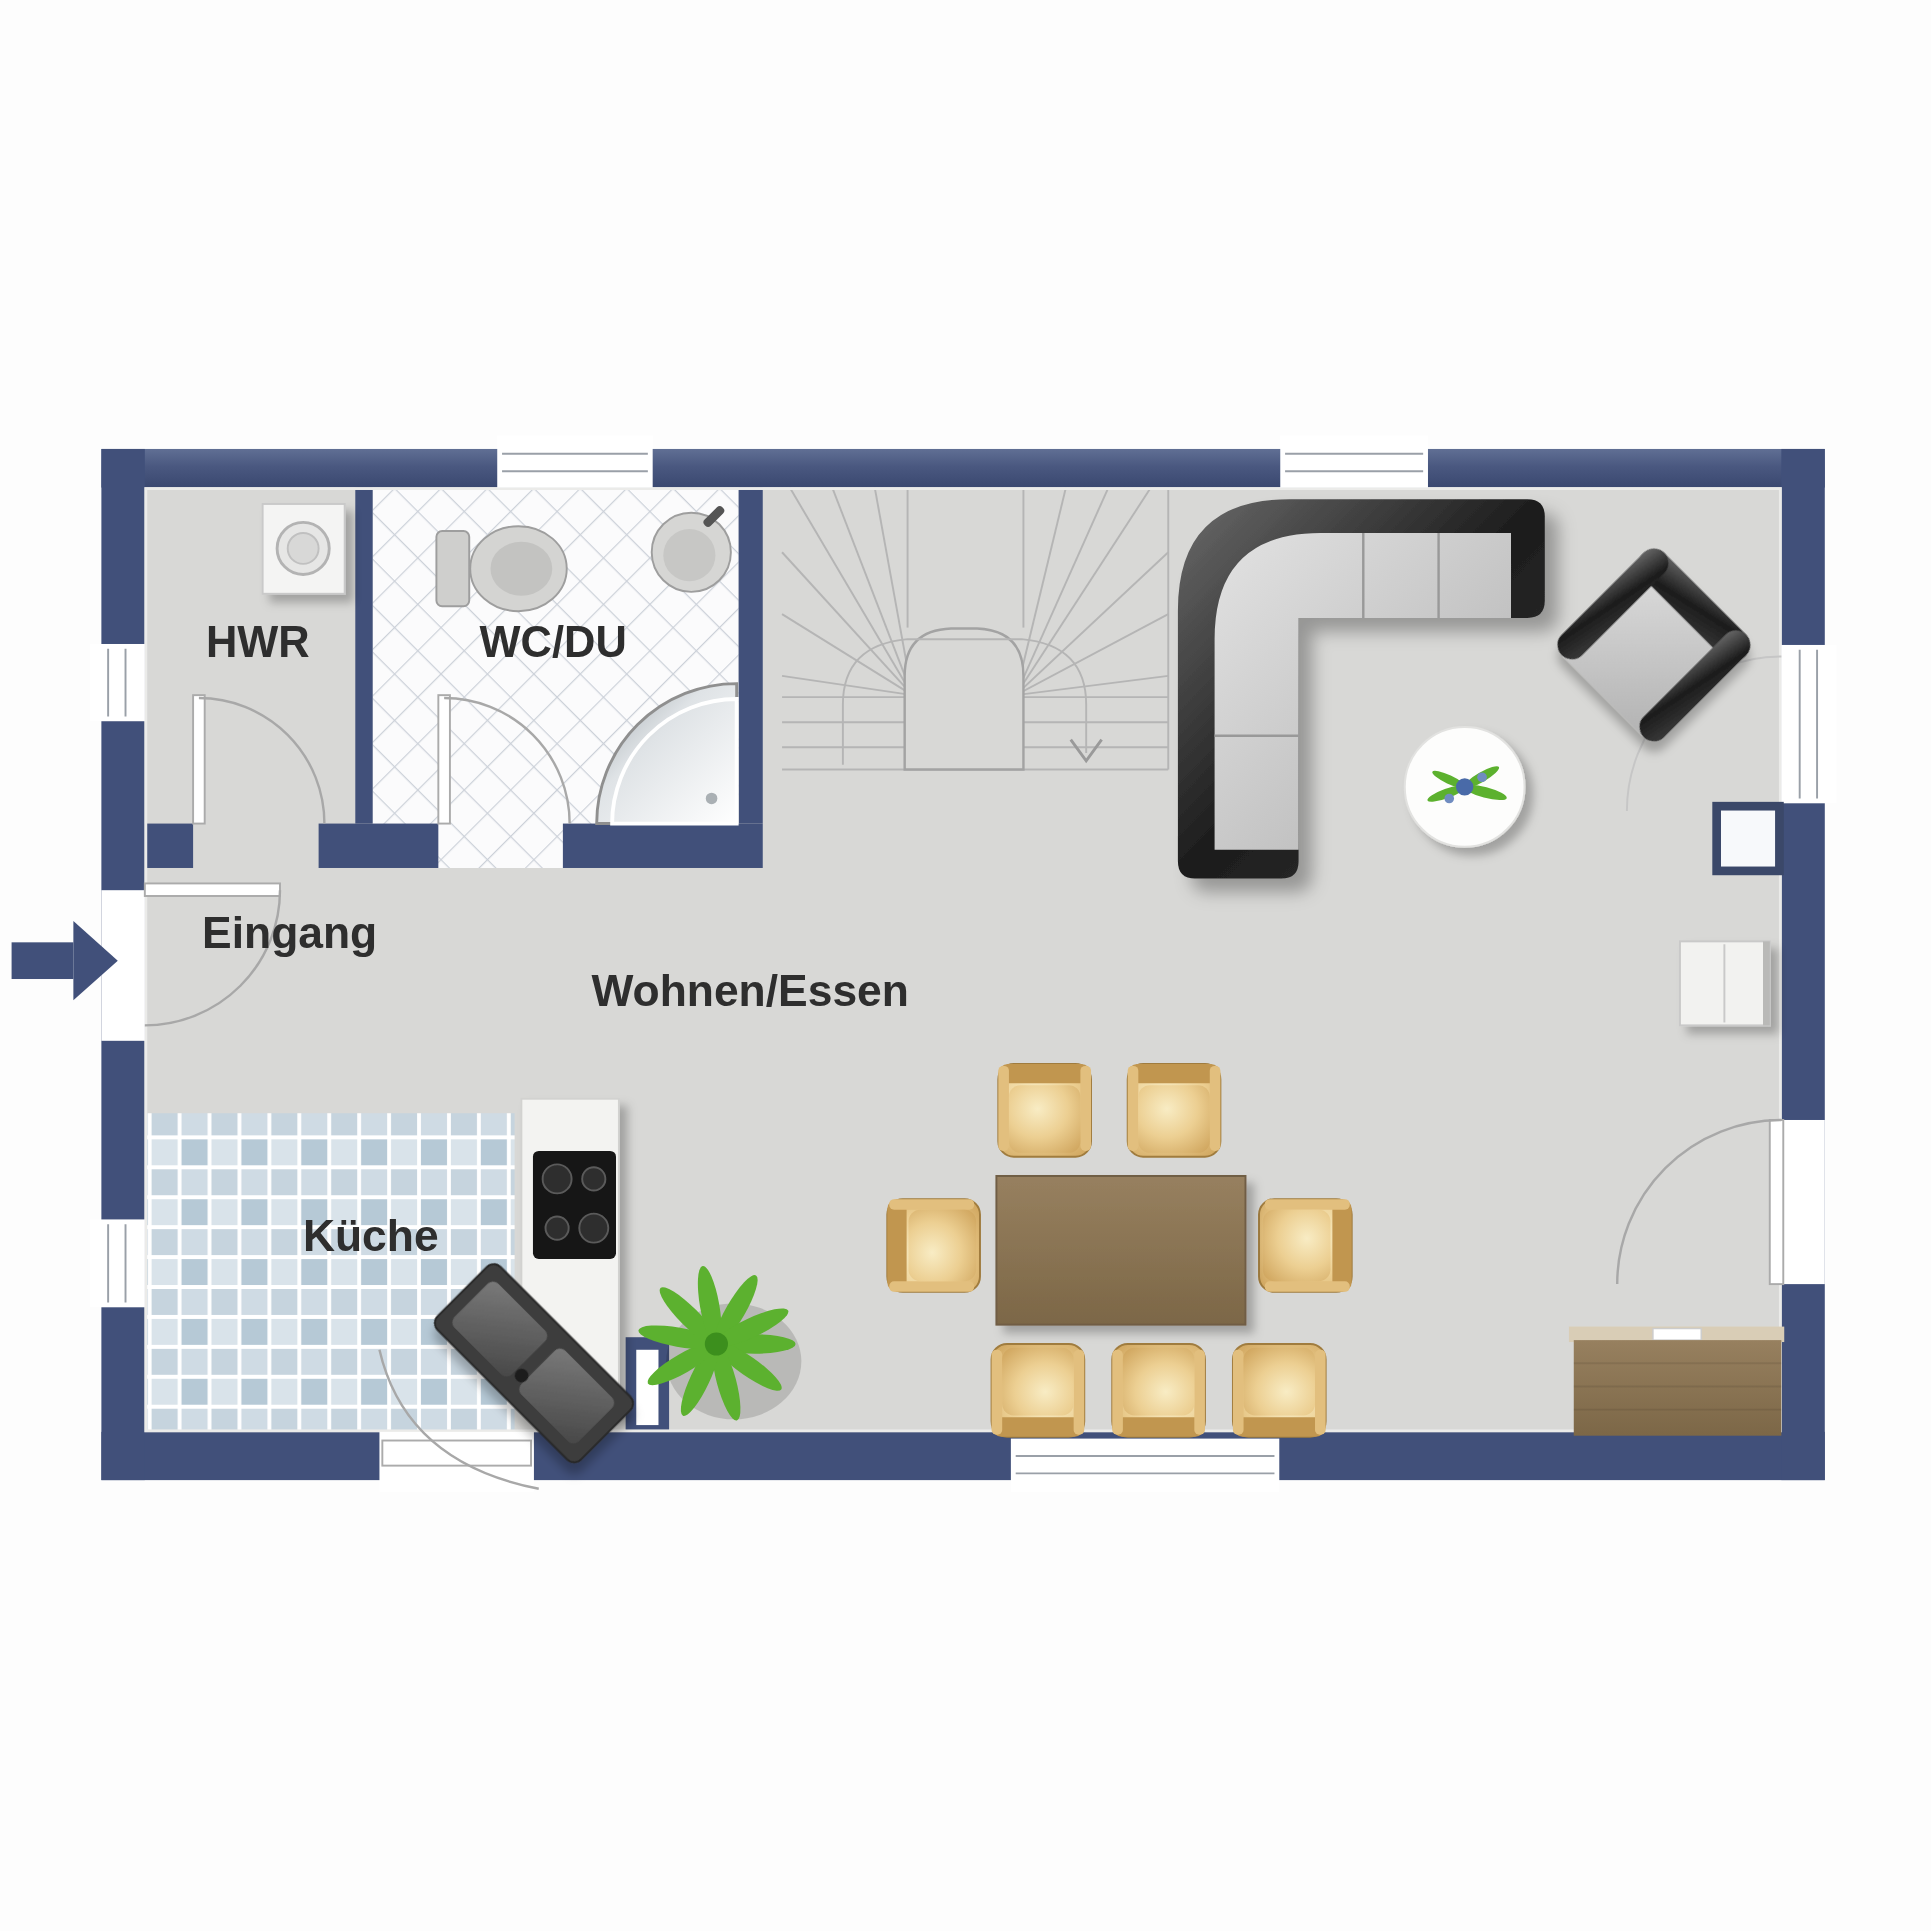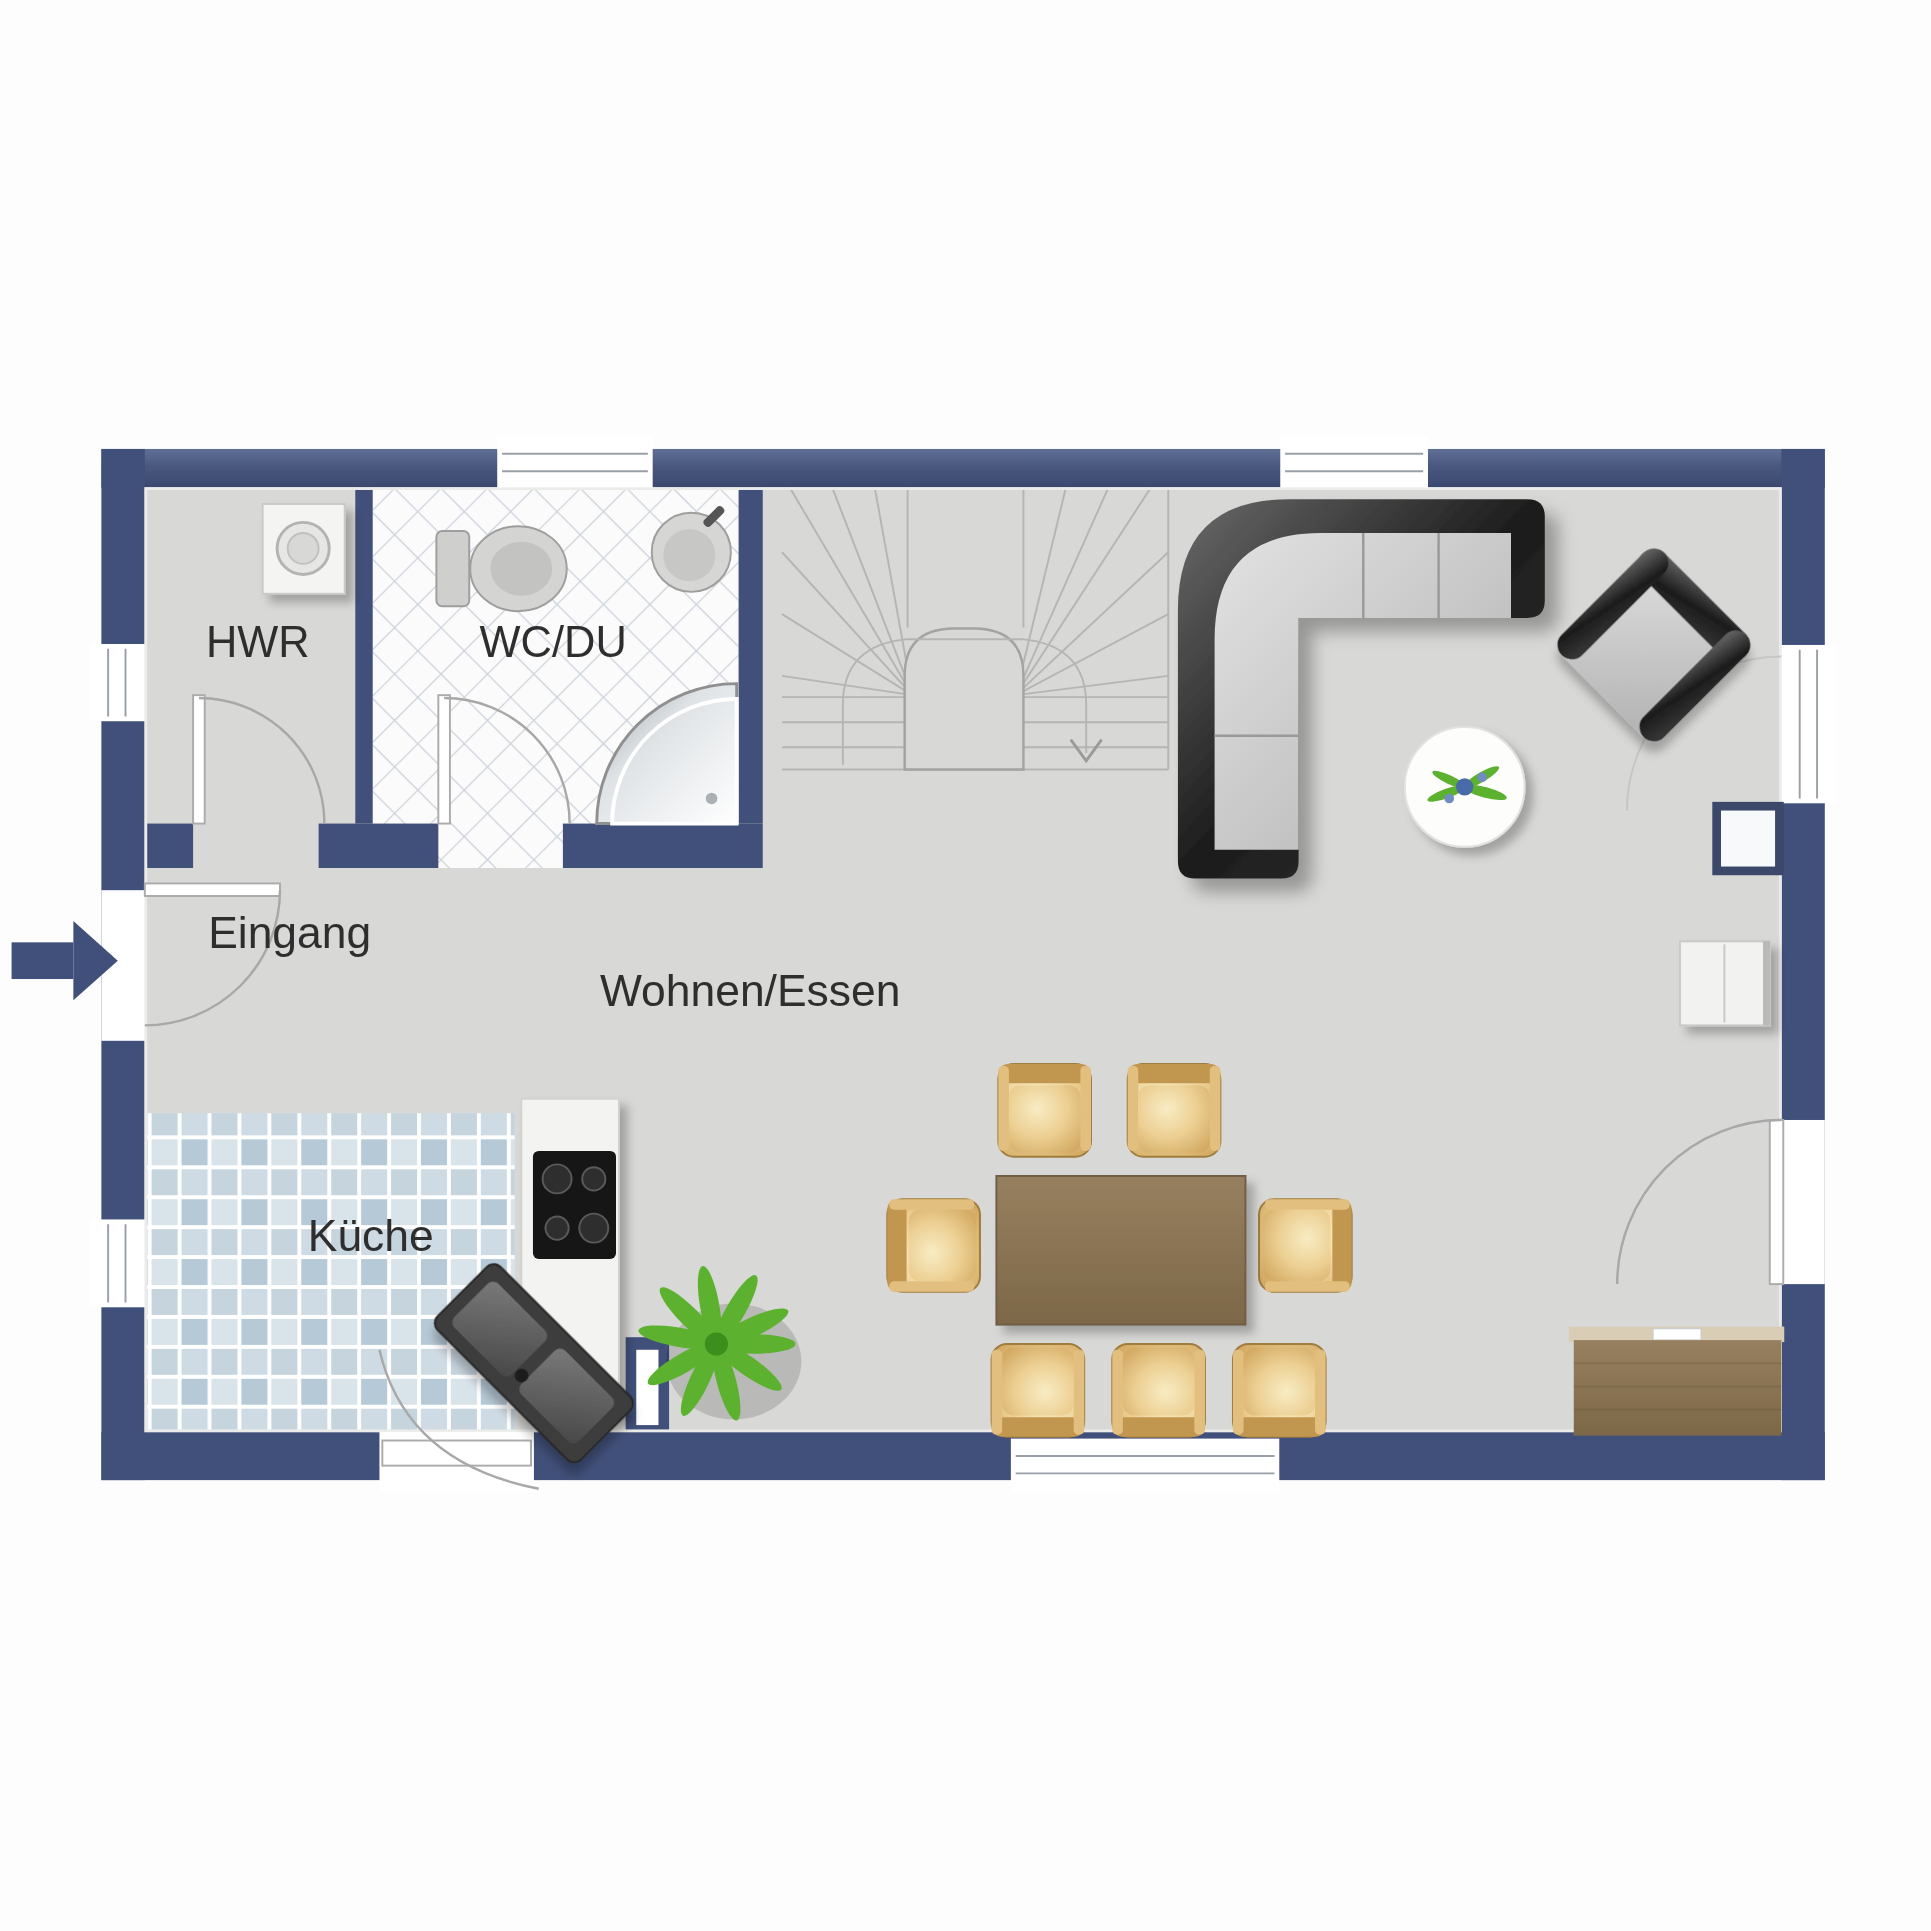"HWR" .stage { font-weight: none -> bold }
